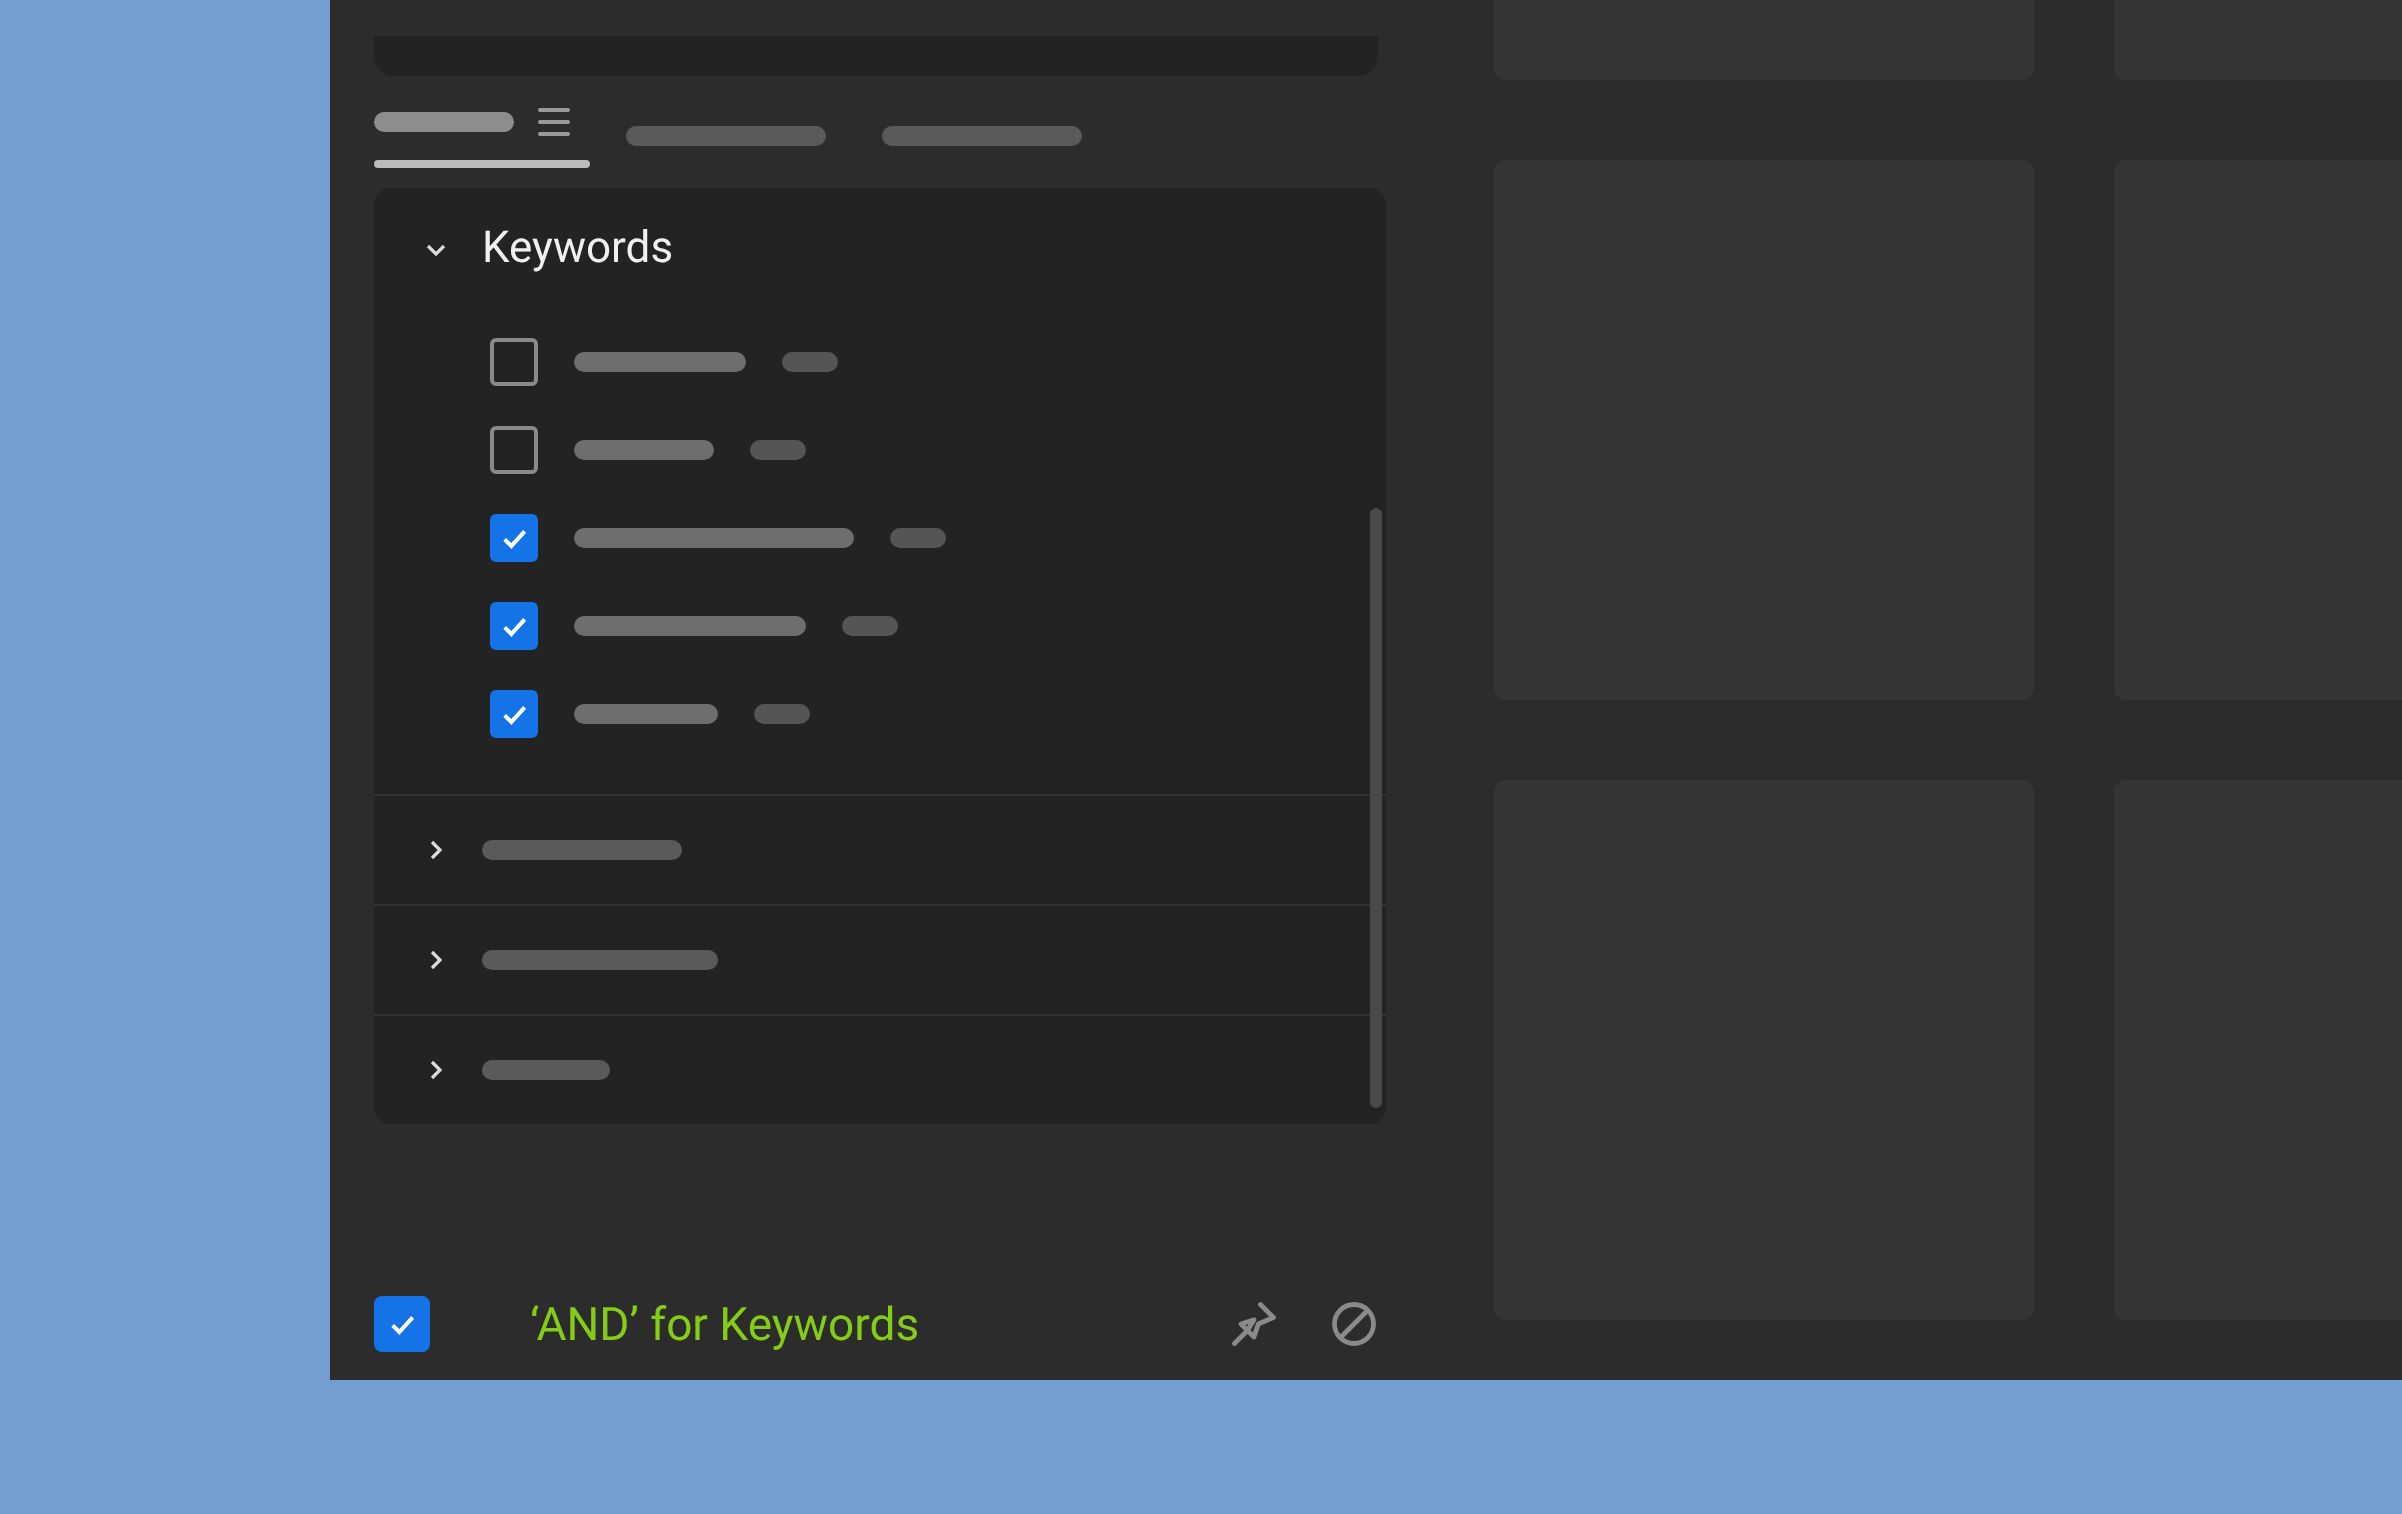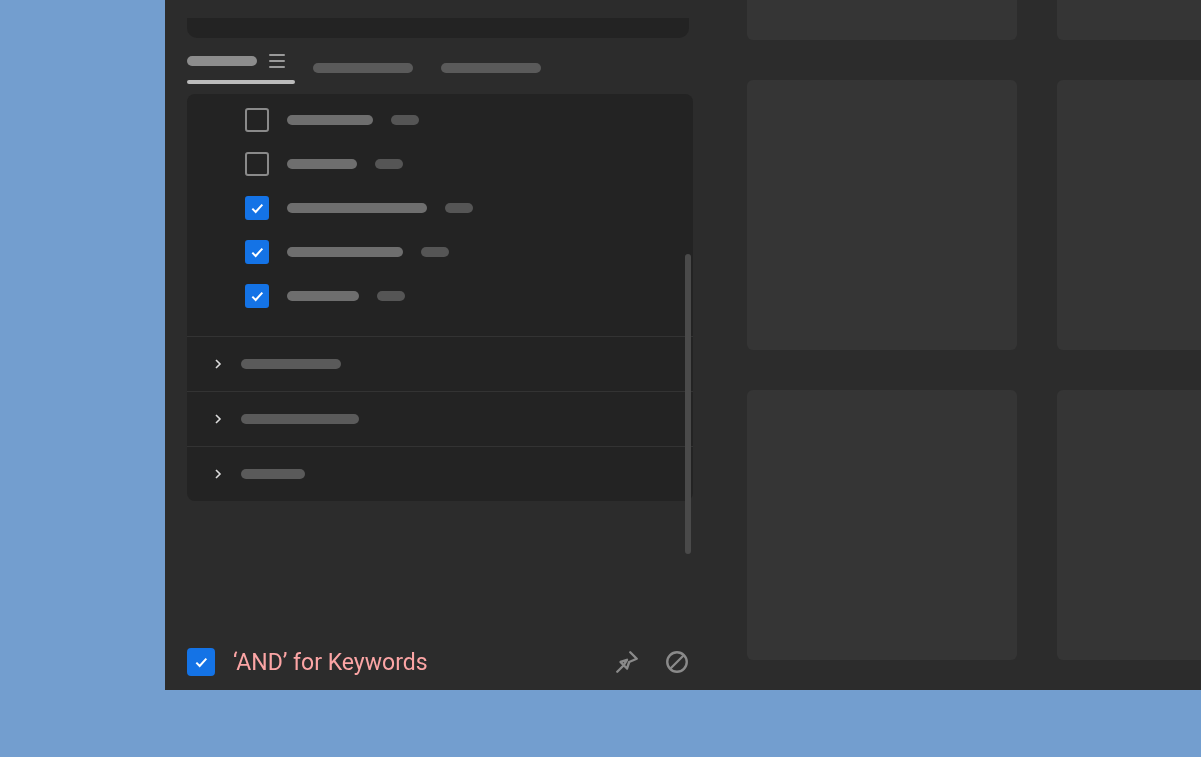"Keywords" div.section-header { html: none -> <div> <span> <svg> <polyline></polyline> </svg> </span> <span>Keywords</span> </div> }
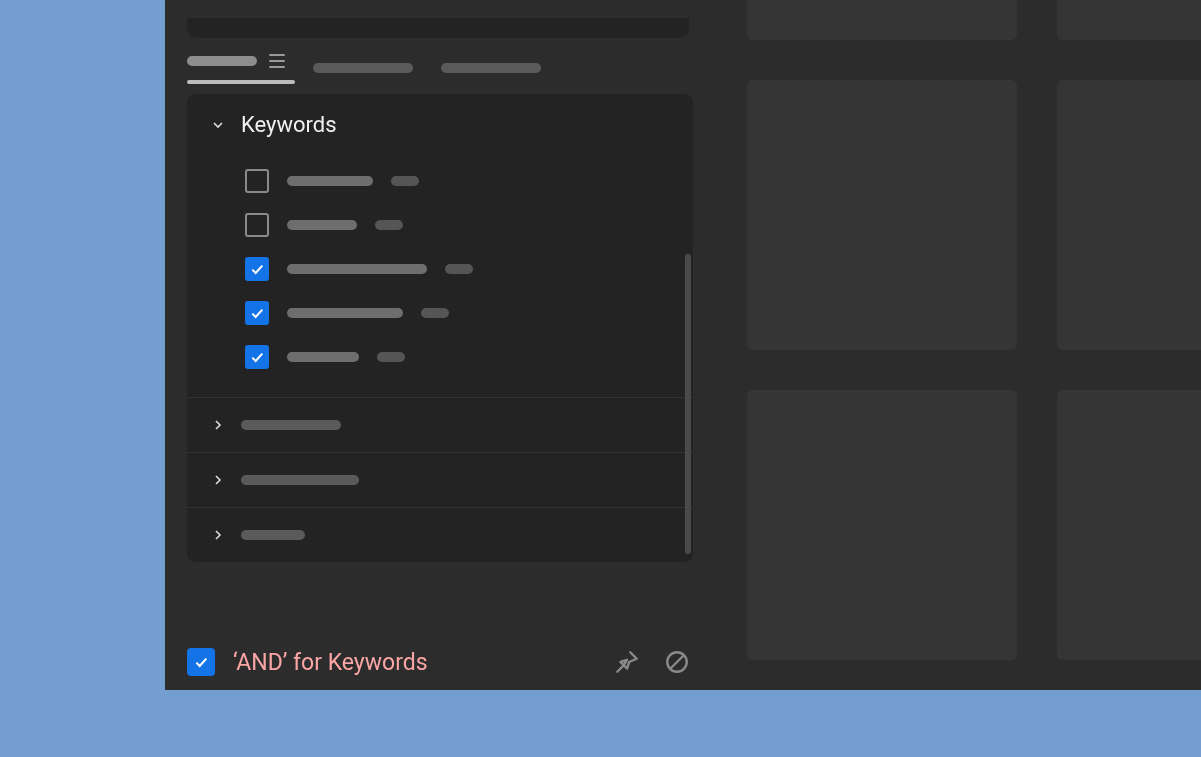"‘AND’ for Keywords" .bottom-label { color: #fca5a5 -> #84cc16; margin-left: none -> 32px }
